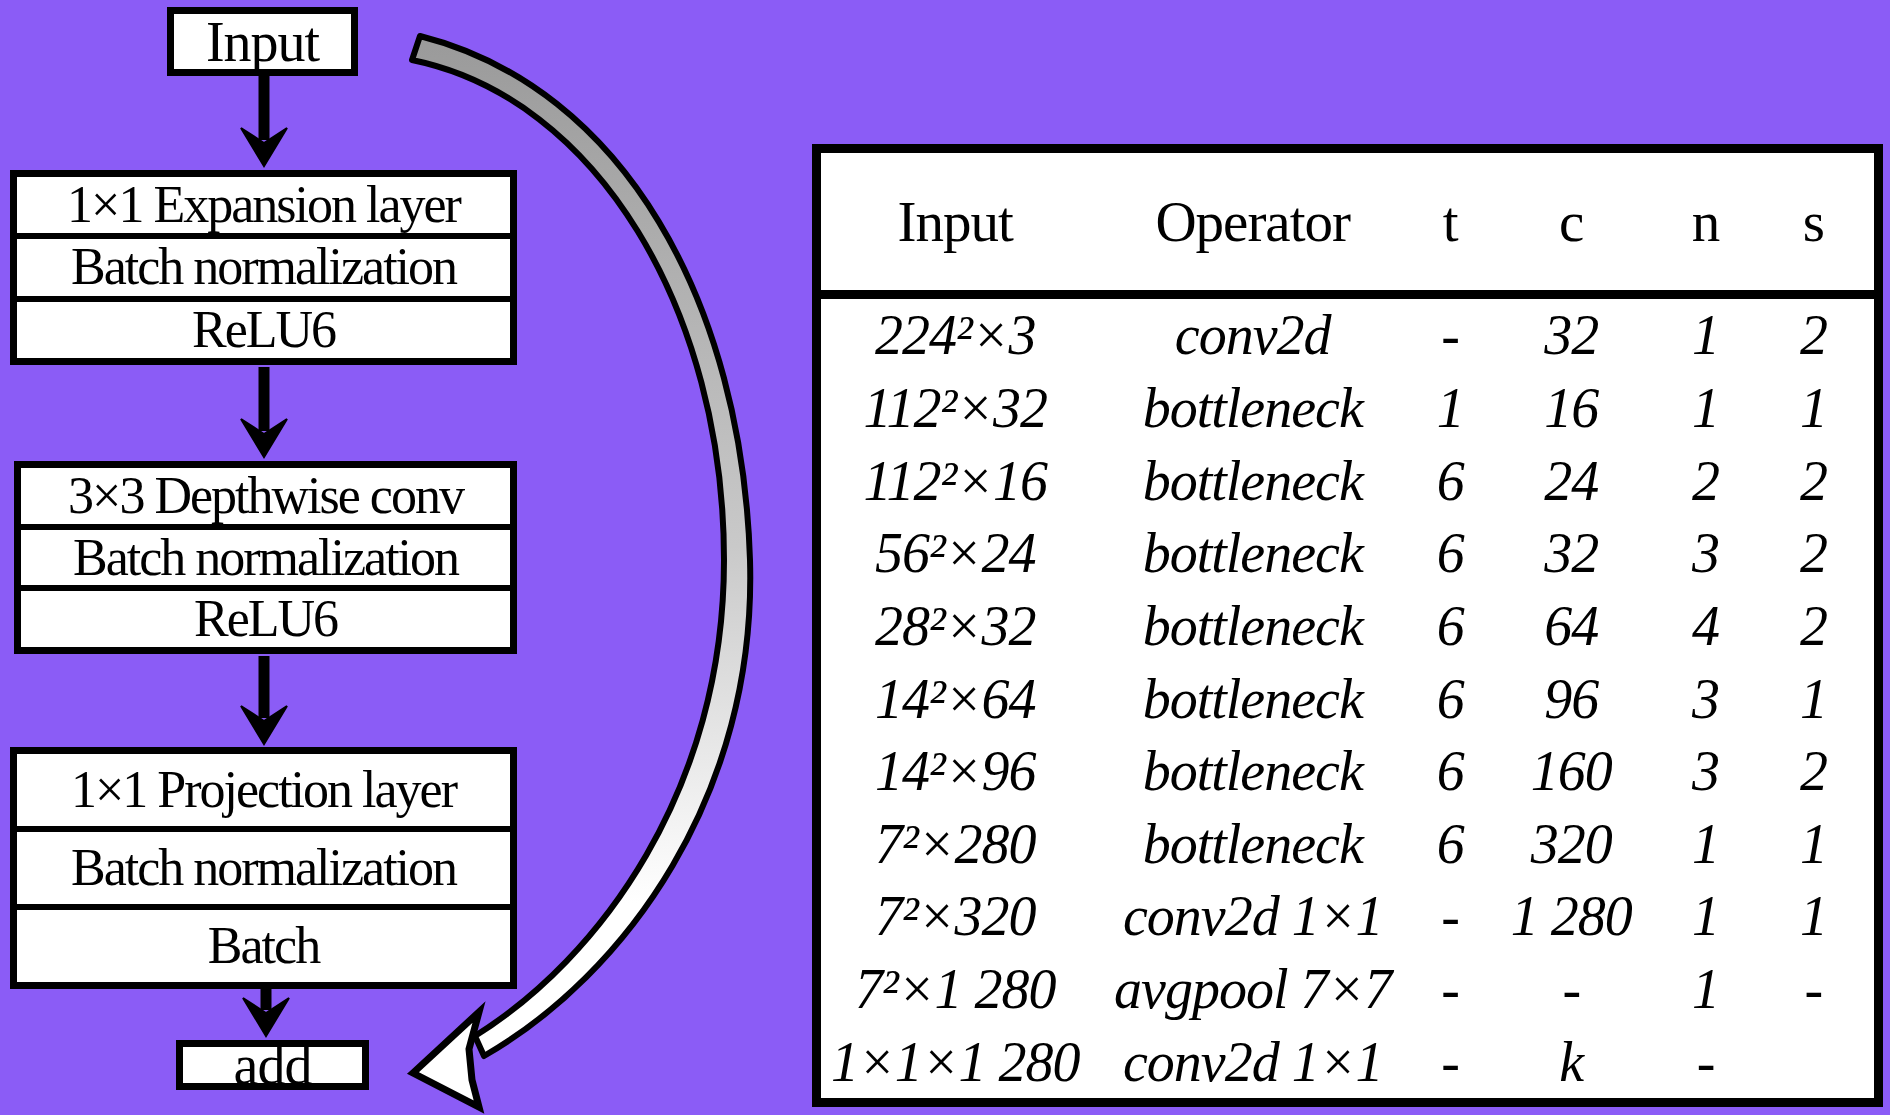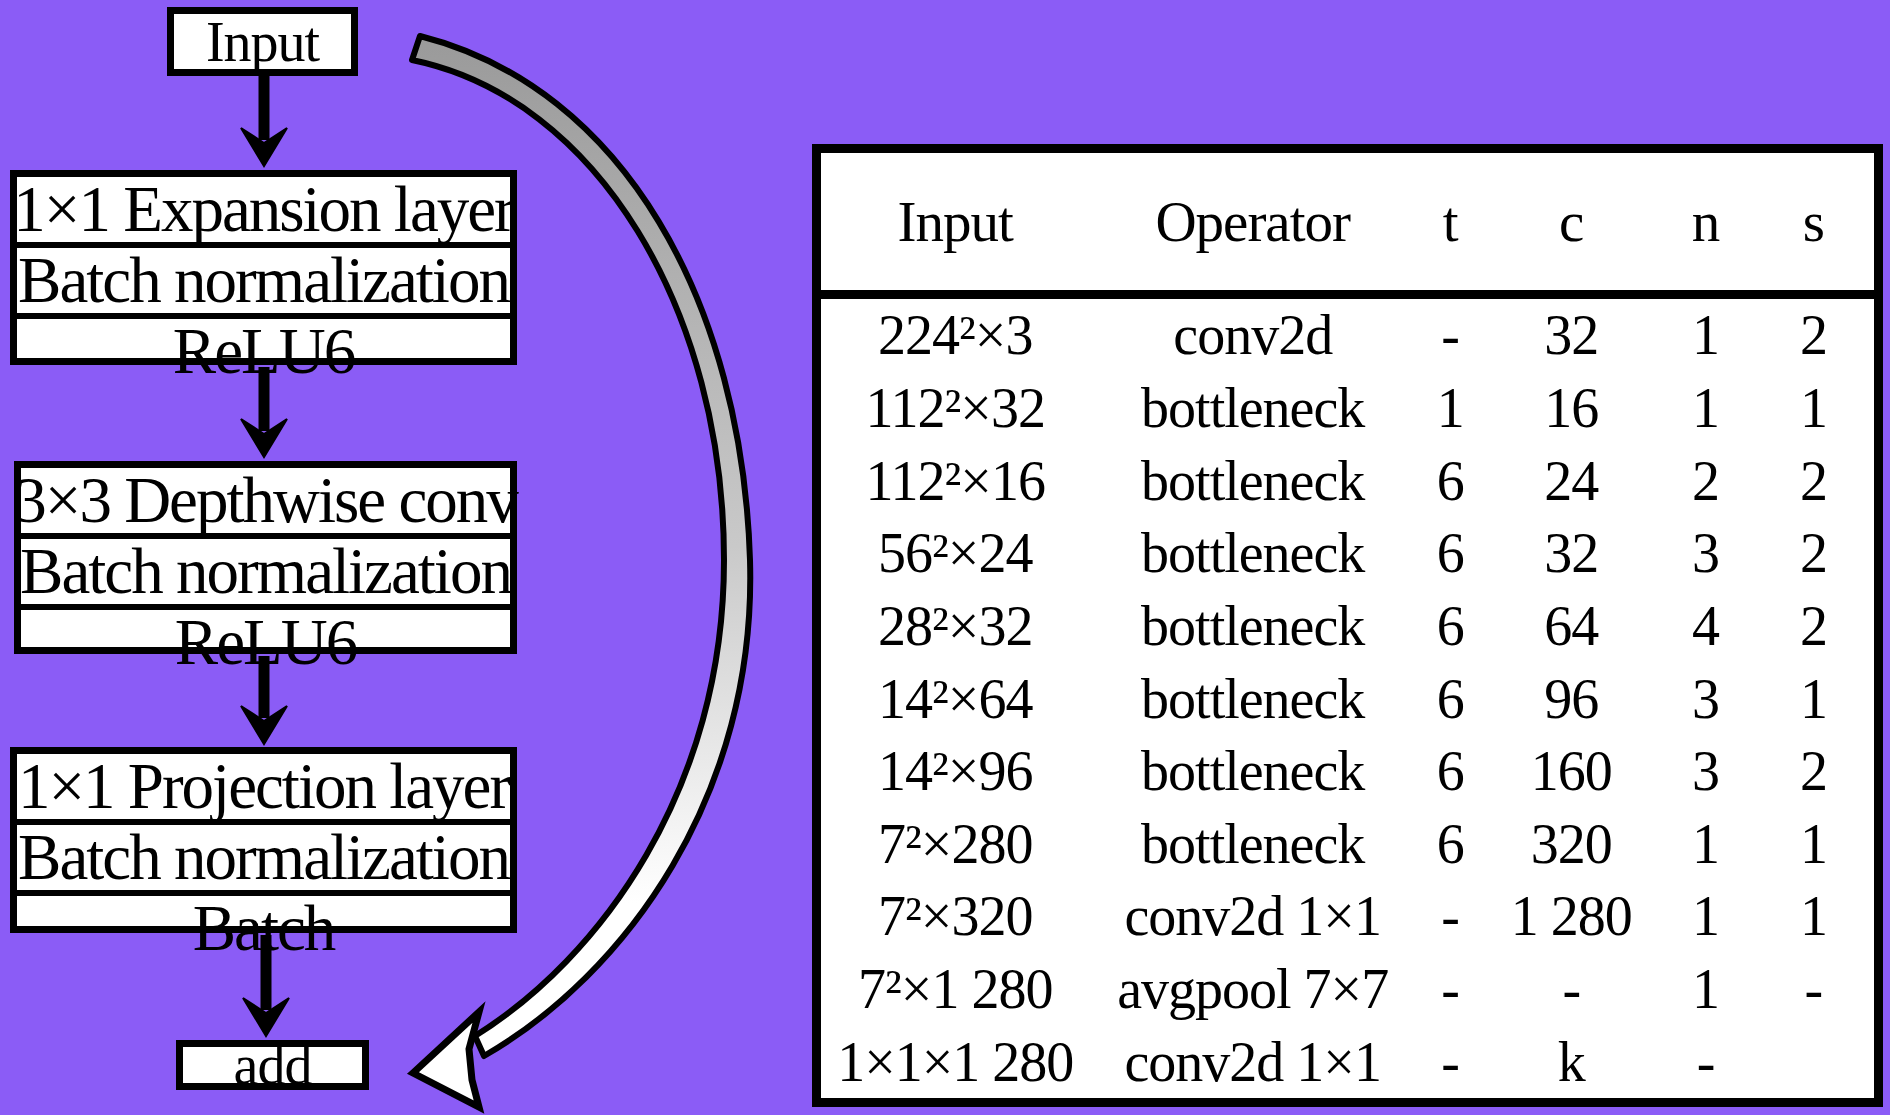"1×1 Expansion layer" .block-row { font-size: 65px -> 52px }
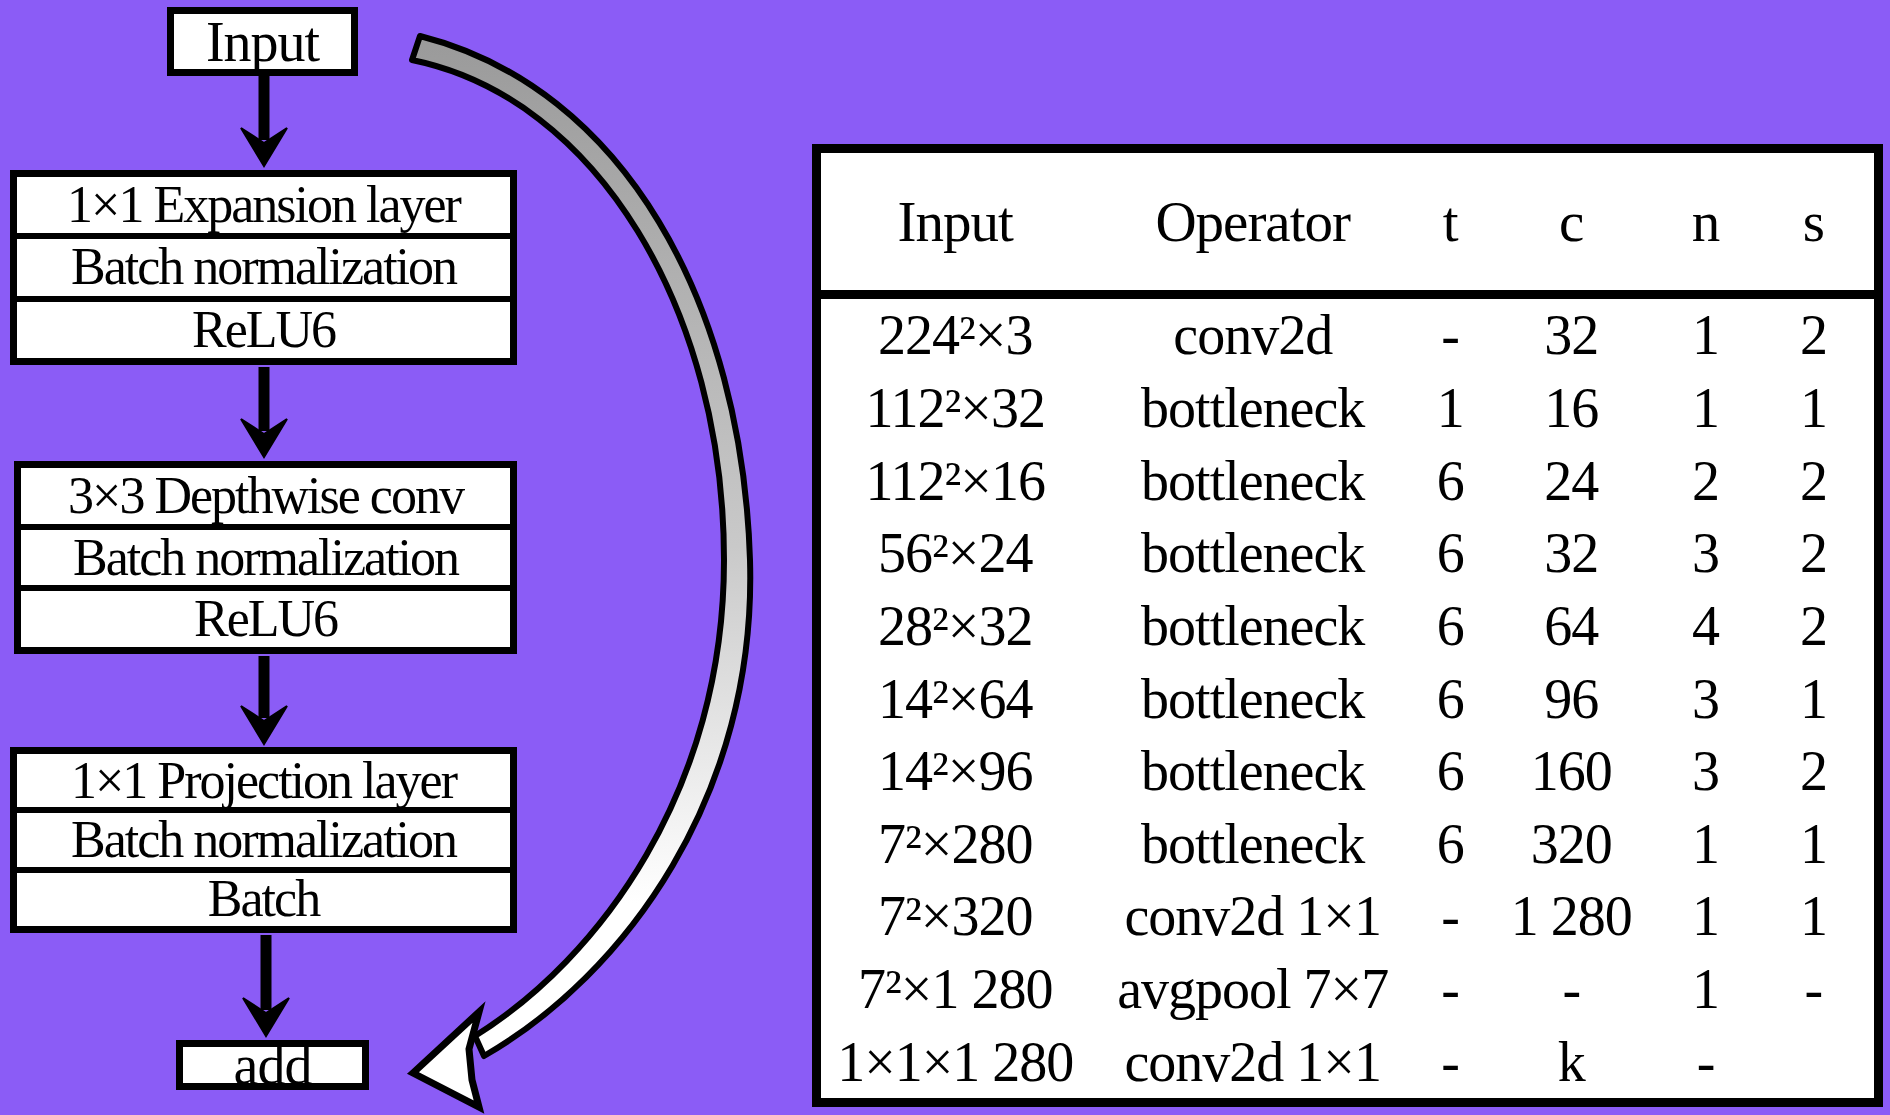"224²×3" .t-row { font-style: none -> italic }
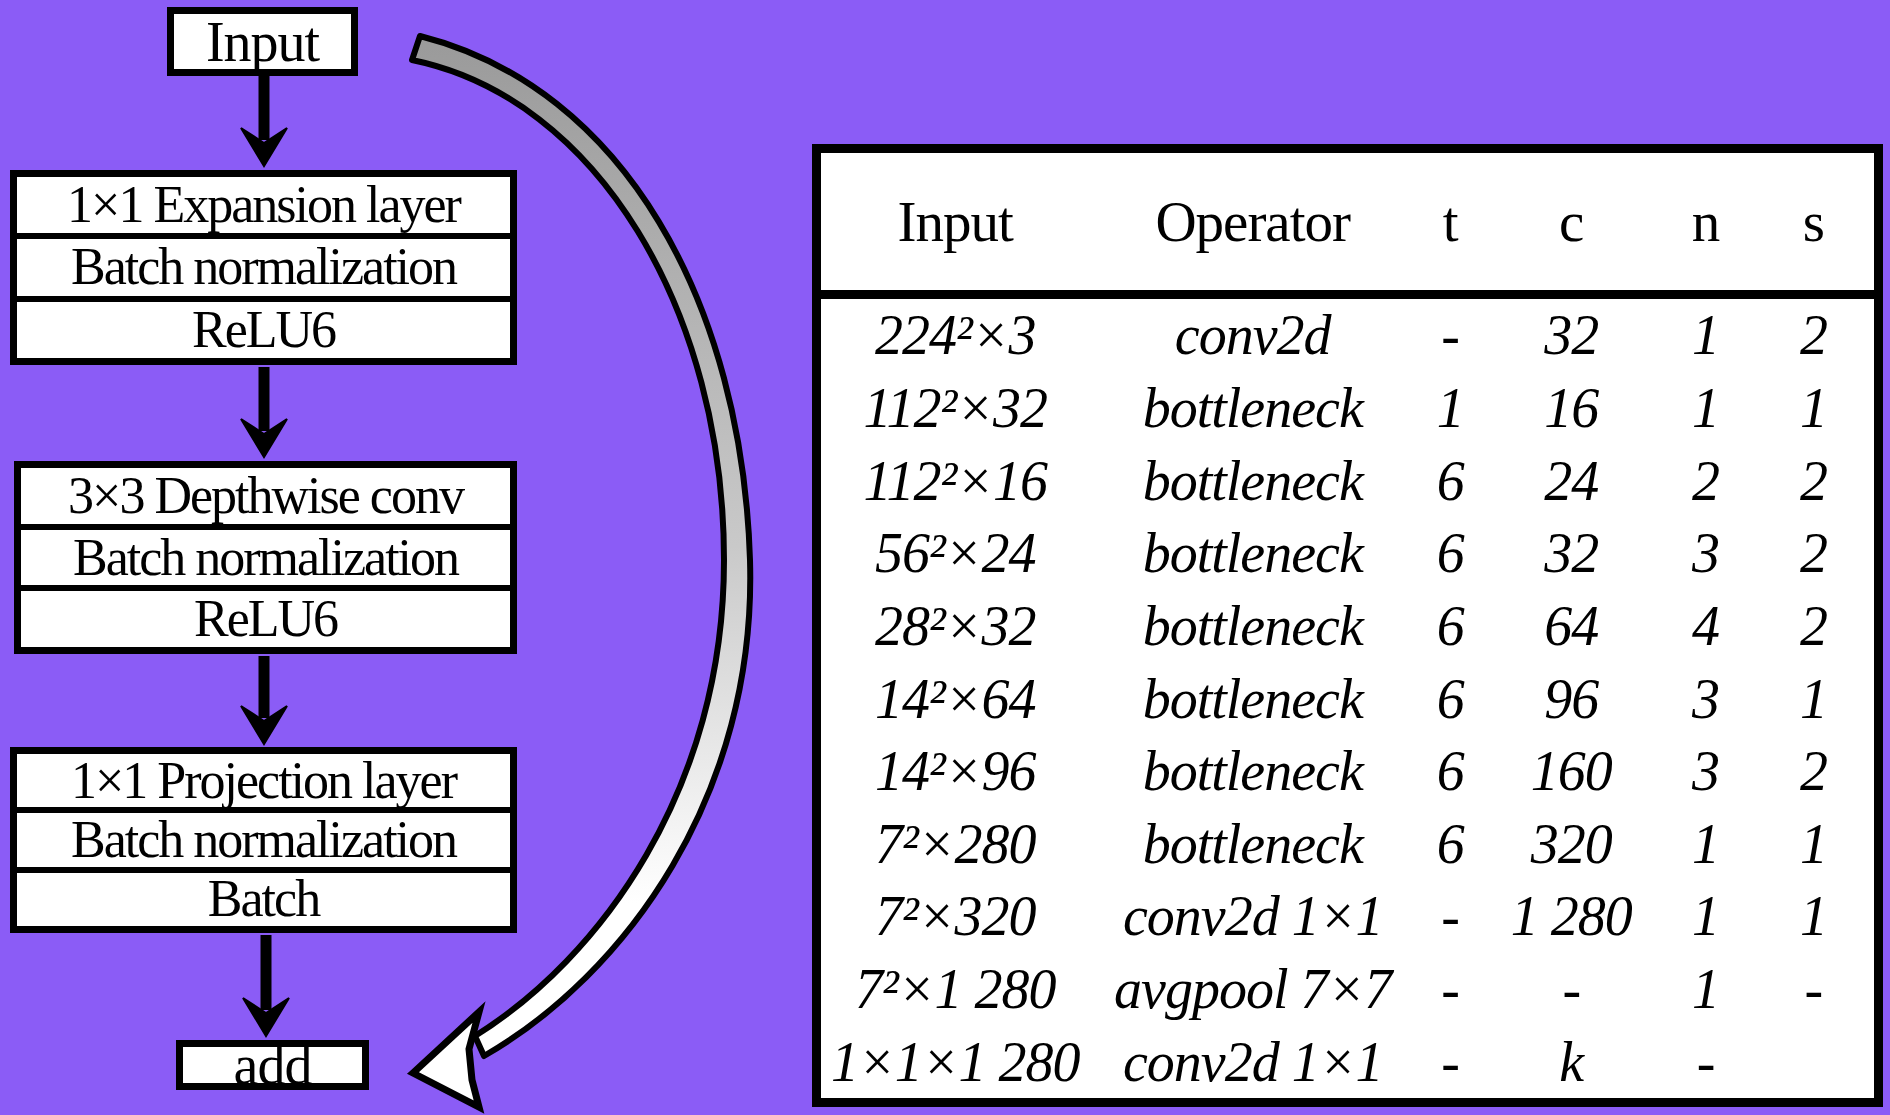"1×1 Projection layer" #block-projection { height: 186px -> 242px }
